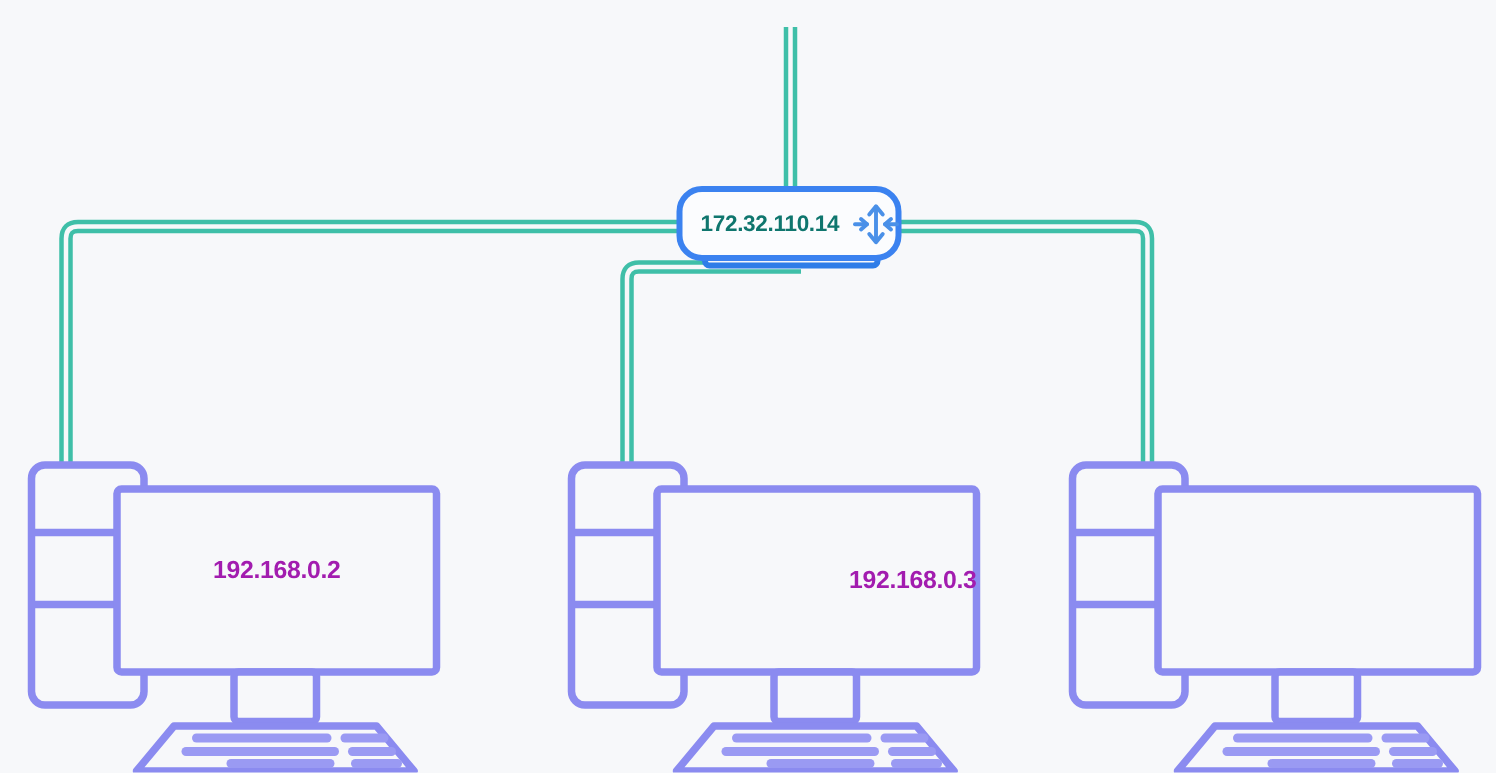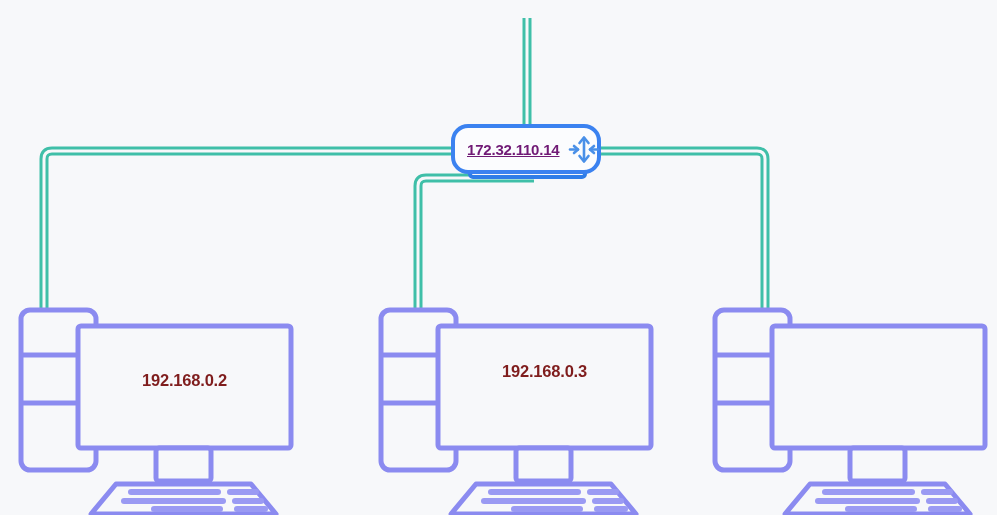"172.32.110.14" .router-label { color: #701a75 -> #0f766e; text-decoration: underline -> none }
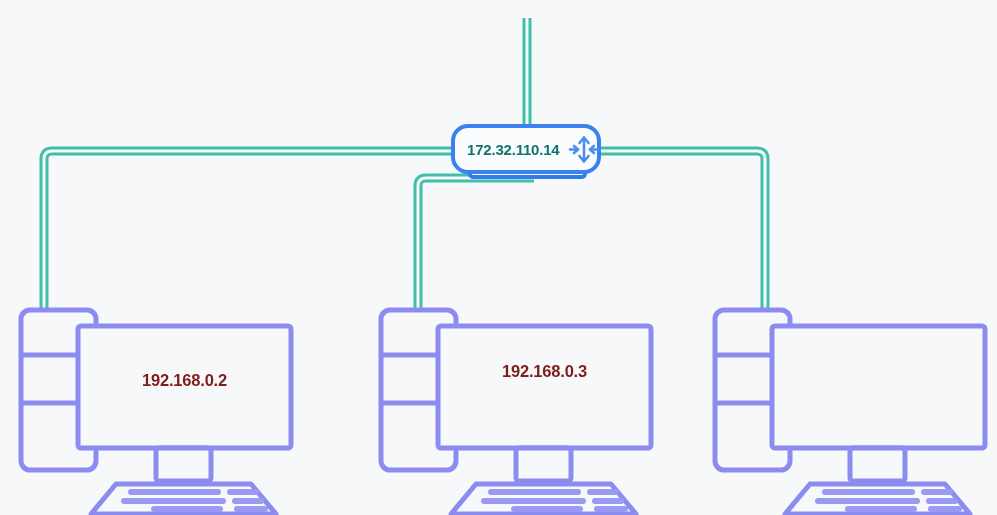"192.168.0.2" .ip-label { color: #7f1d1d -> #a21caf }
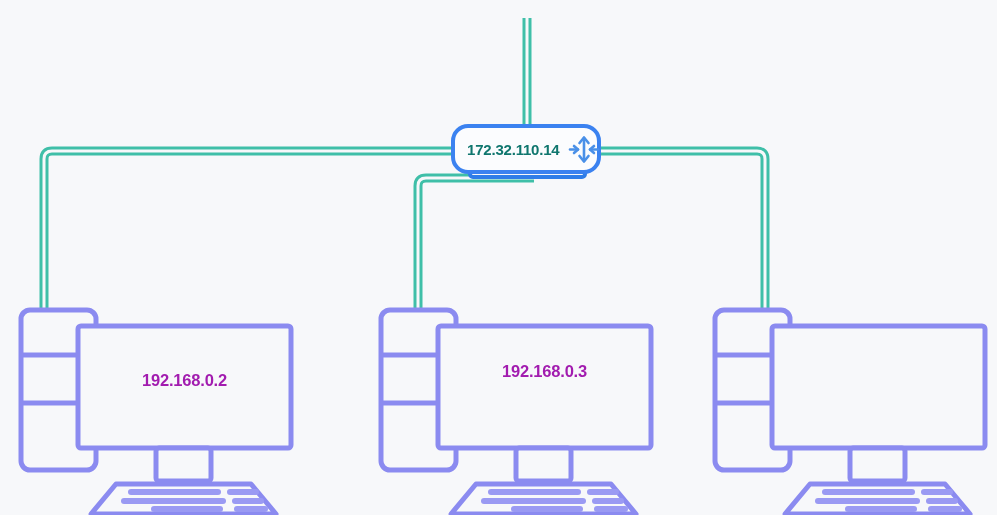"192.168.0.3" div.ip-label { text-align: none -> right; top: 362px -> 378px }
